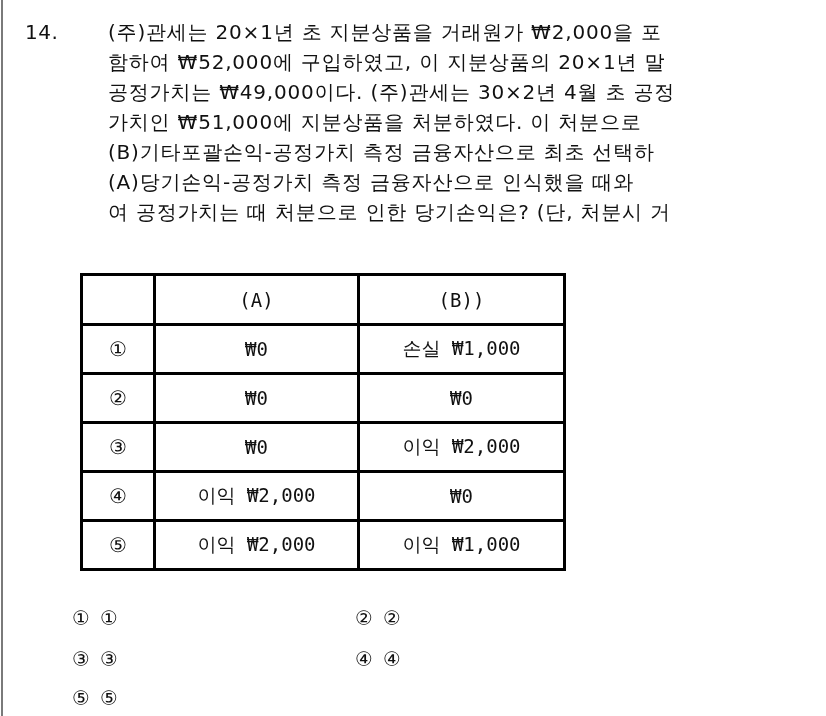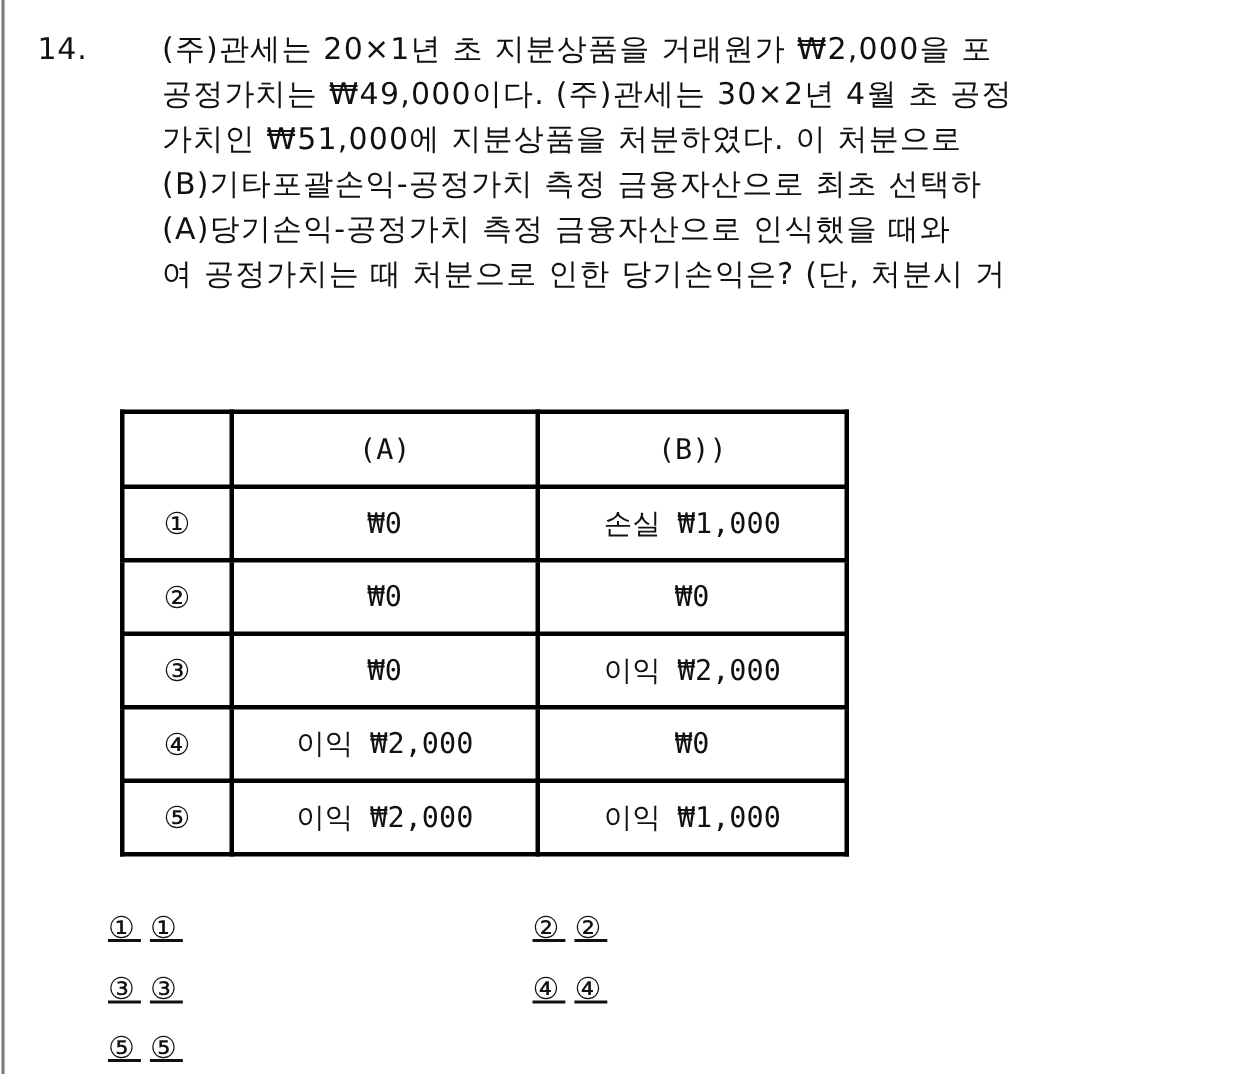"함하여 ₩52,000에 구입하였고, 이 지분상품의" span.q-line { html: none -> <span>함하여 ₩52,000에 구입하였고, 이 지분상품의 20×1년 말</span> }
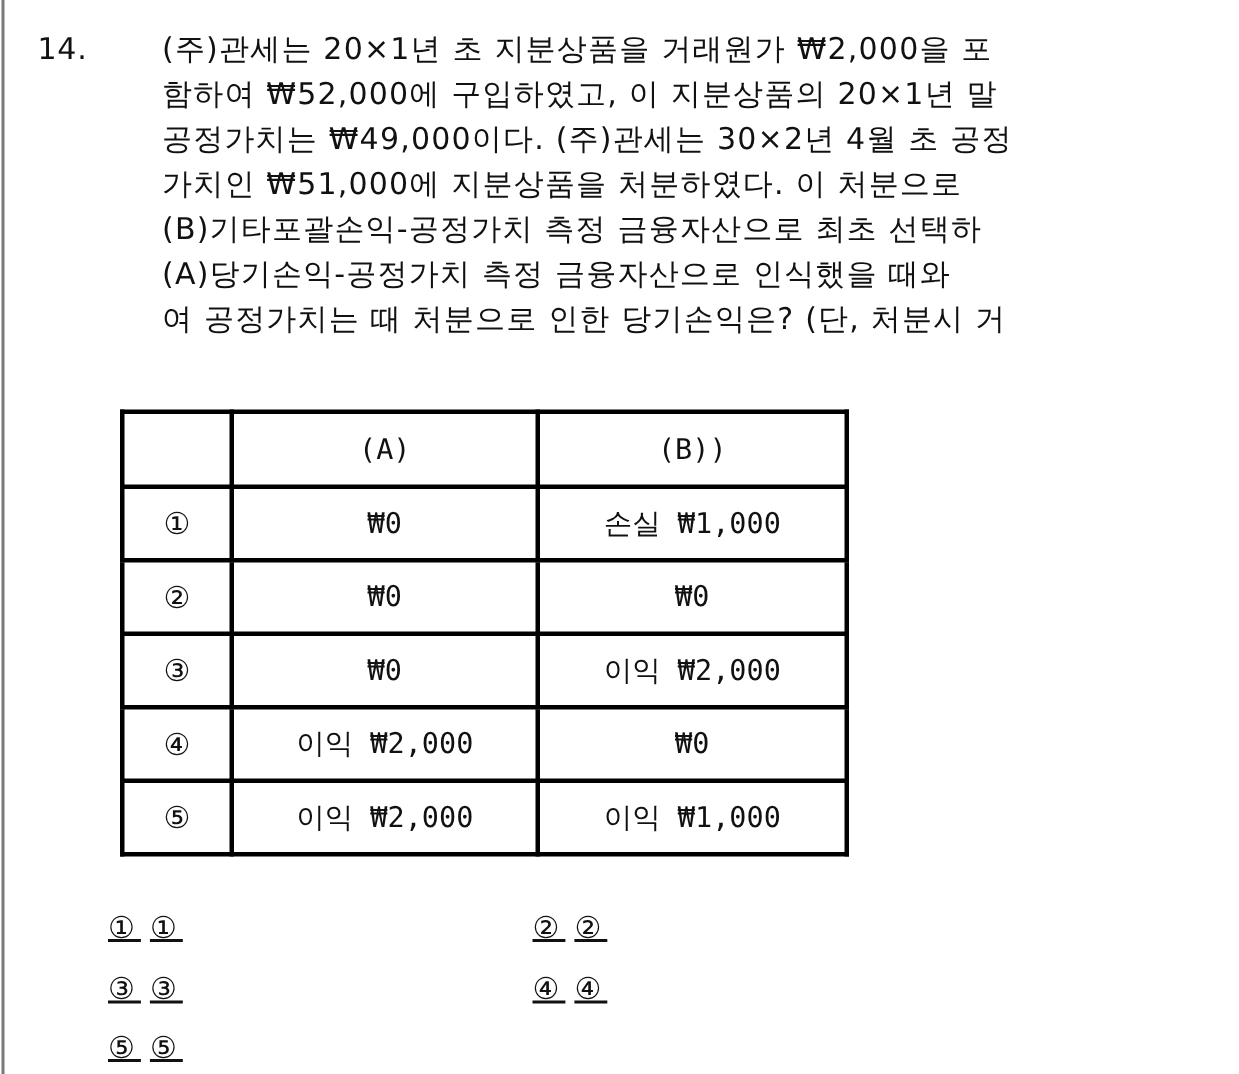"① ①" .choice { text-decoration: underline -> none }
